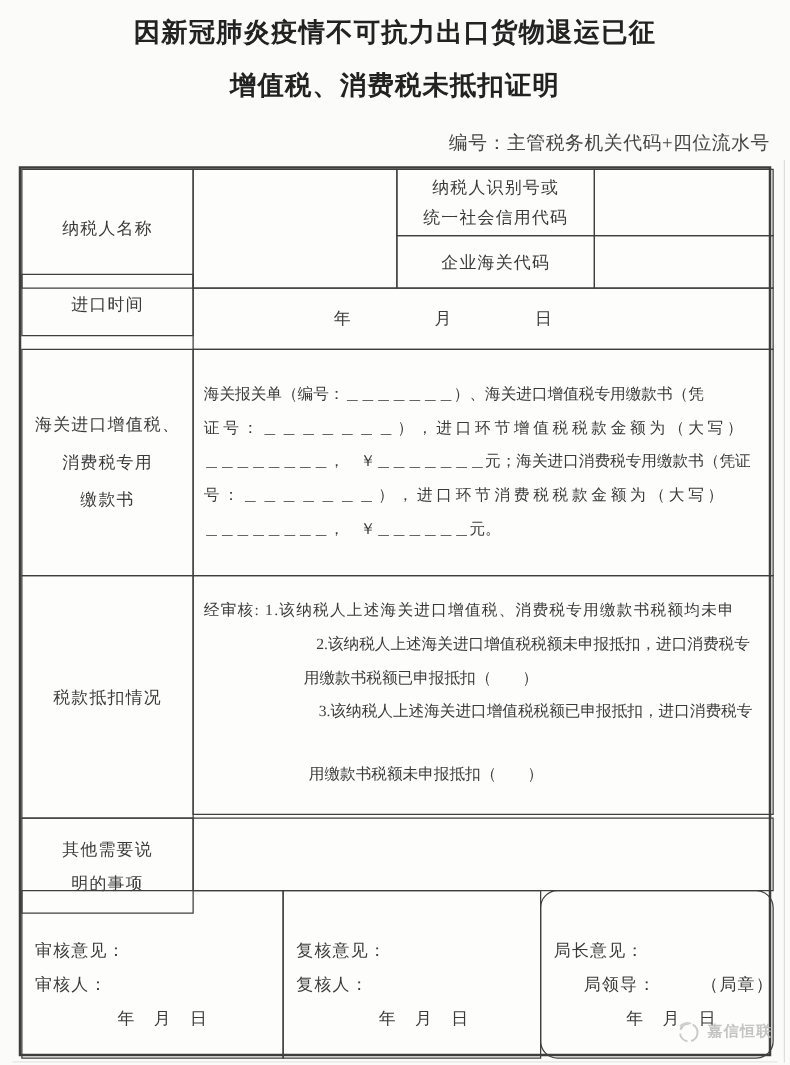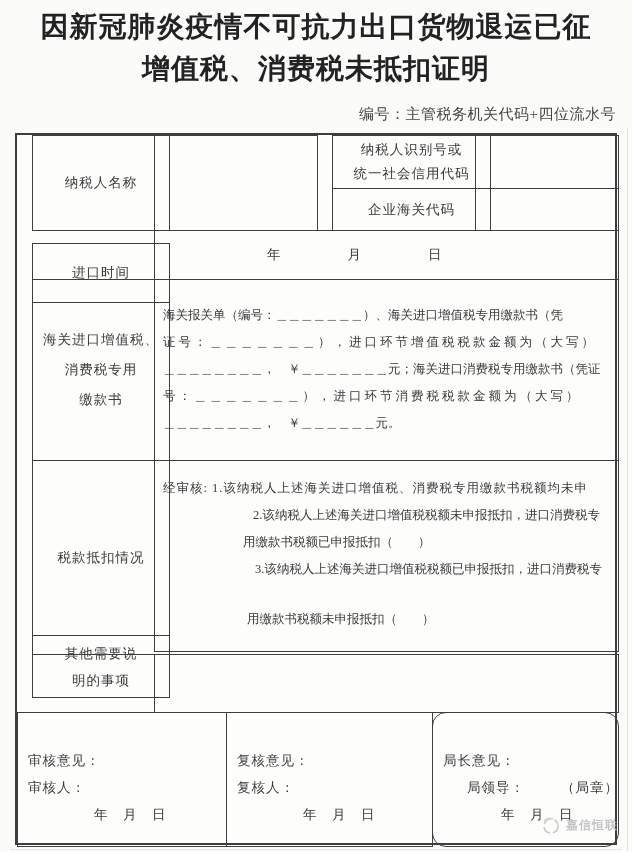"因新冠肺炎疫情不可抗力出口货物退运已征" .doc-title { font-size: 28px -> 21px }
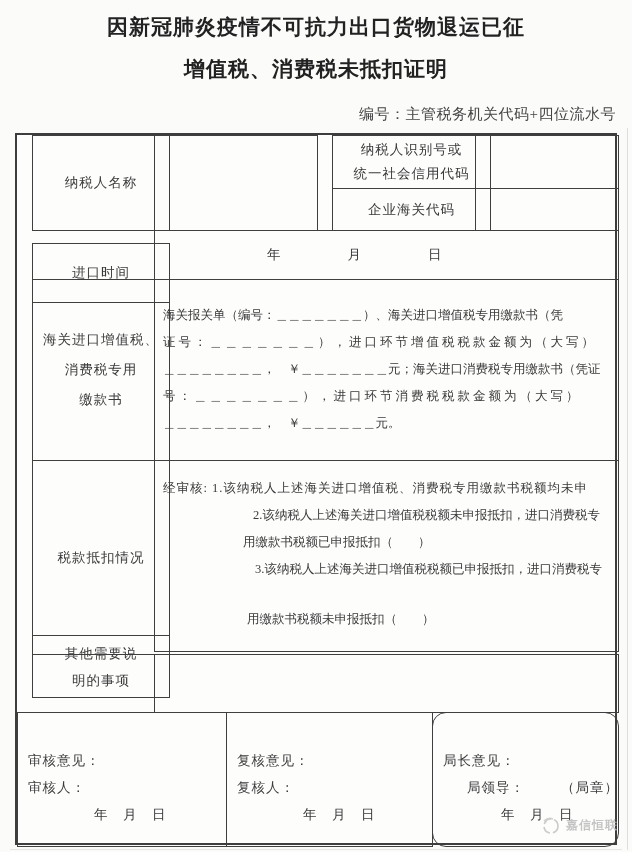"纳税人识别号或" .lab { margin-left: 15px -> none }
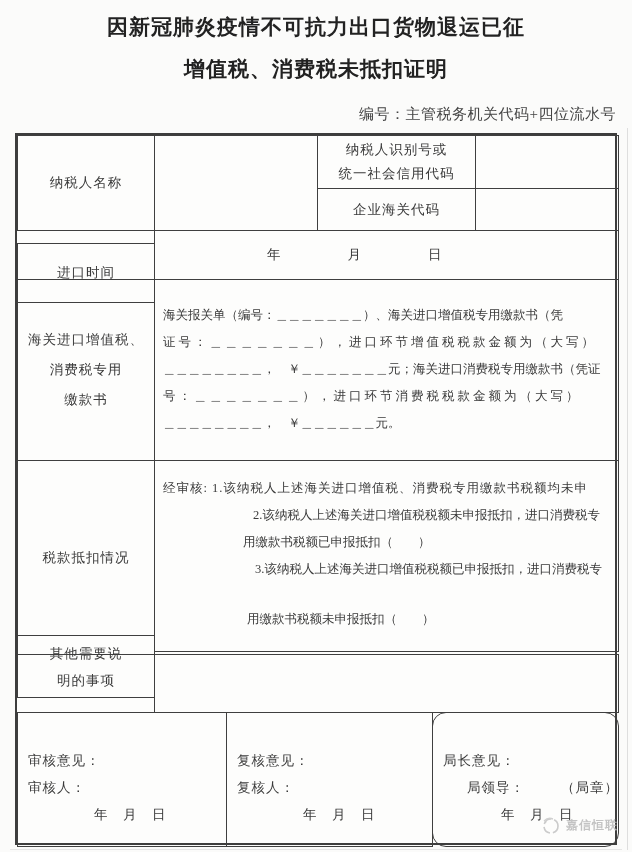"进口时间" .c-time-label { height: 60px -> 50px; top: 108px -> 84px }
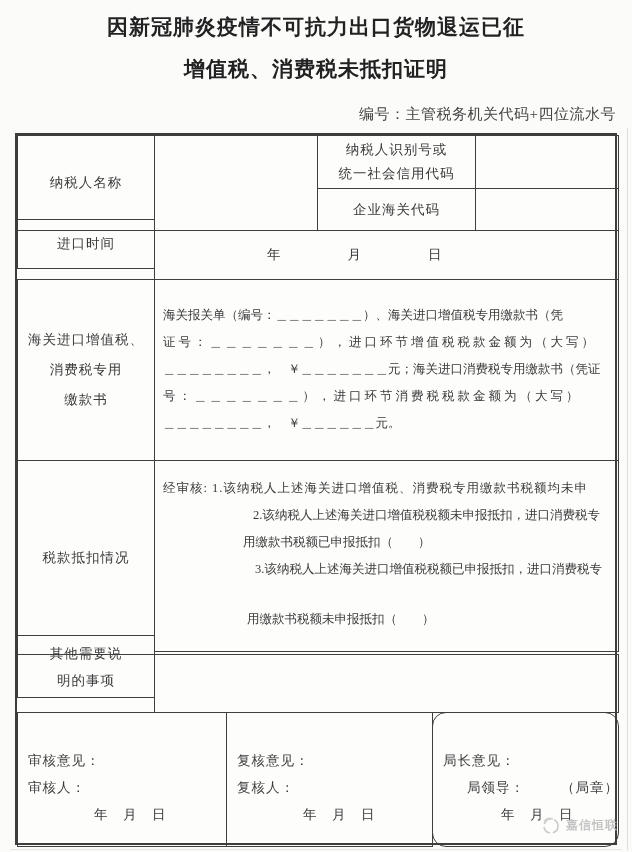"其他需要说" .c-other-label { height: 63px -> 77px; top: 500px -> 519px }
